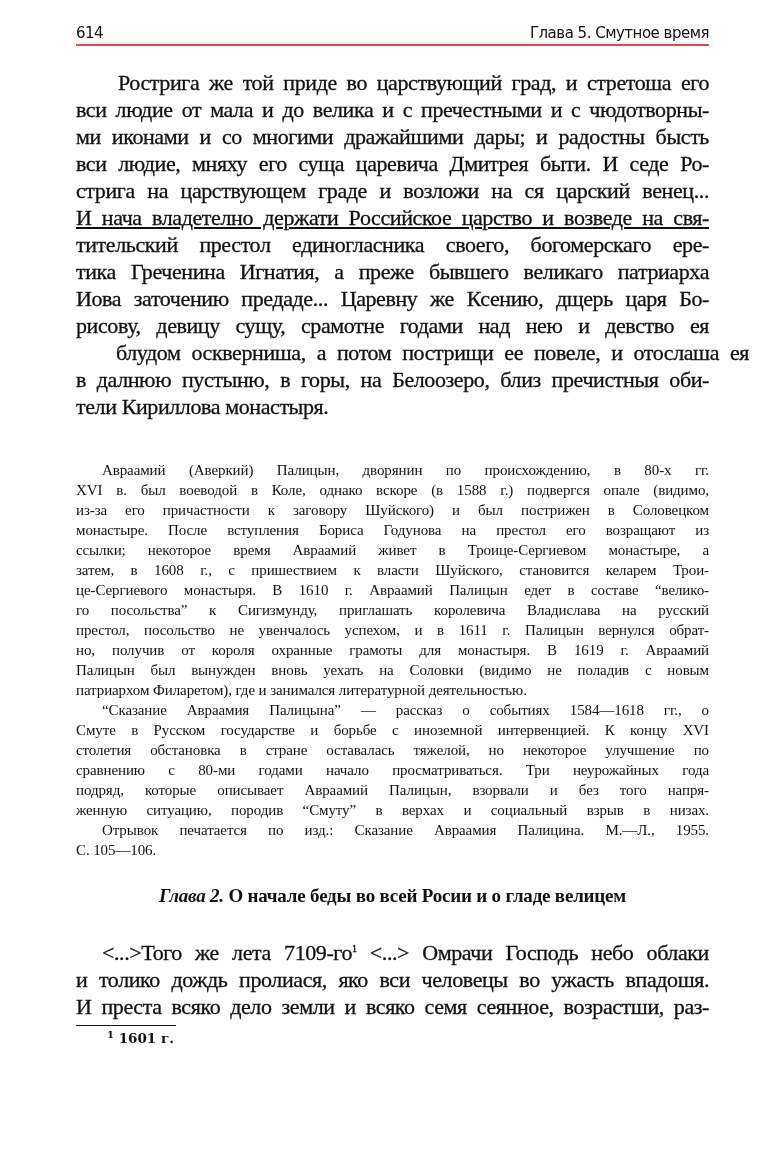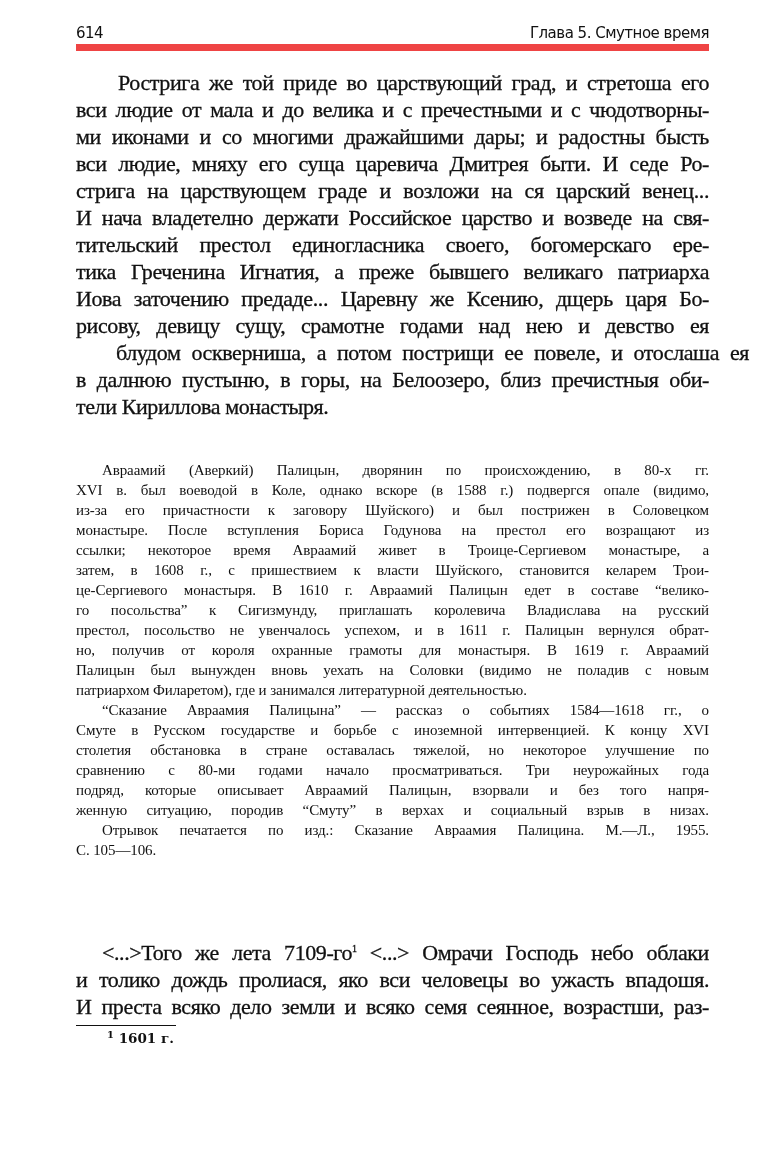"614" .running-head { border-bottom: 7px solid #ef4444 -> 2px solid #ef4444 }
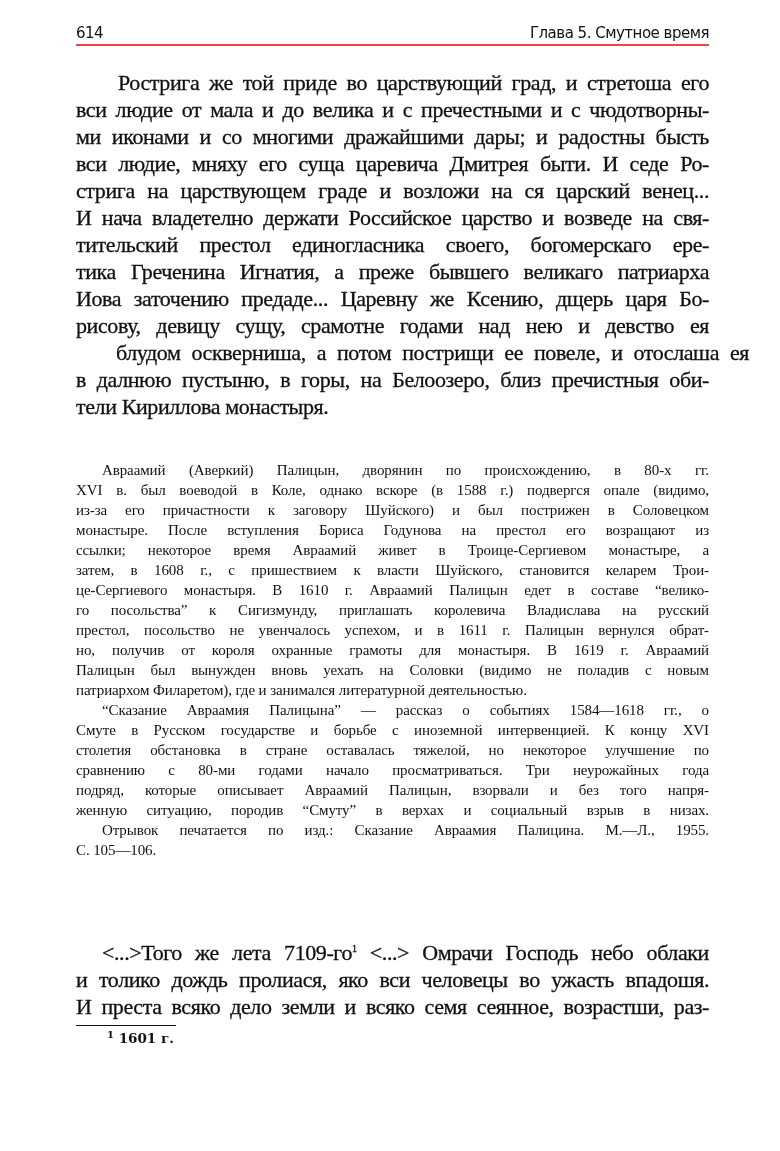"И нача владетелно держати Российское" div.line { text-decoration: none -> underline }
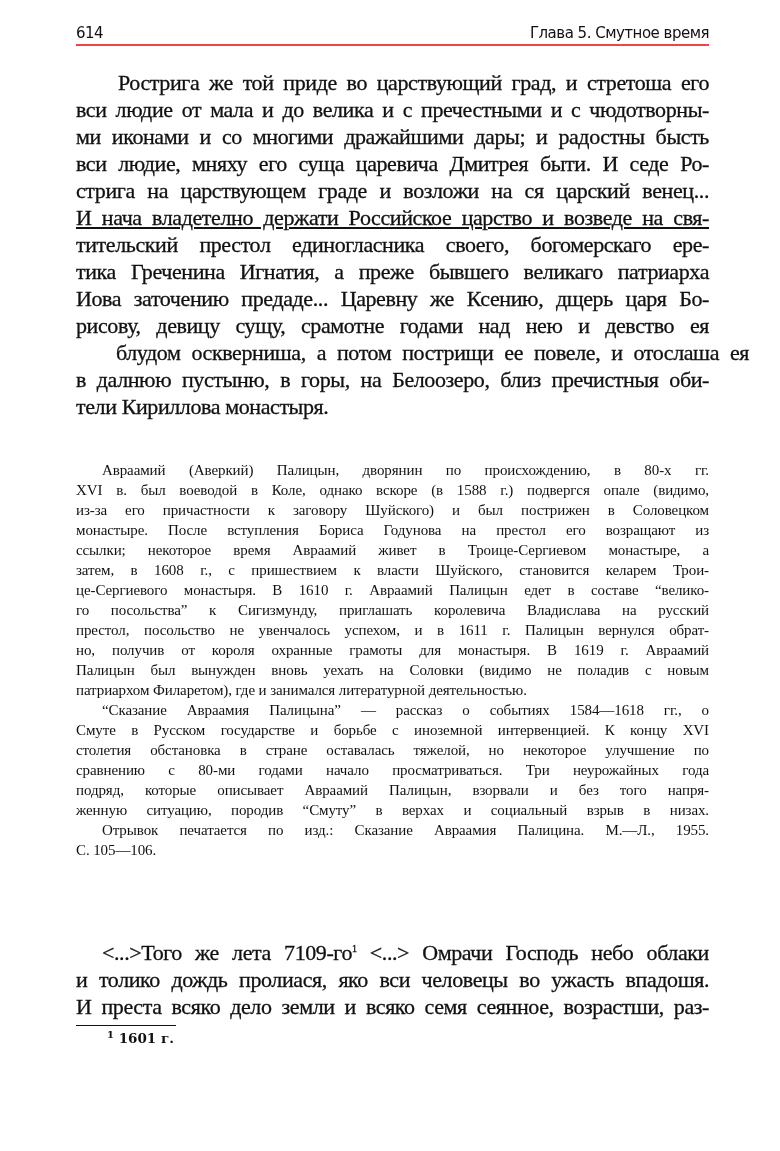"Глава 2. О начале беды" div.glava-title { html: none -> <div><i>Глава 2.</i><span> О начале беды во всей Росии и о гладе велицем</span></div> }
